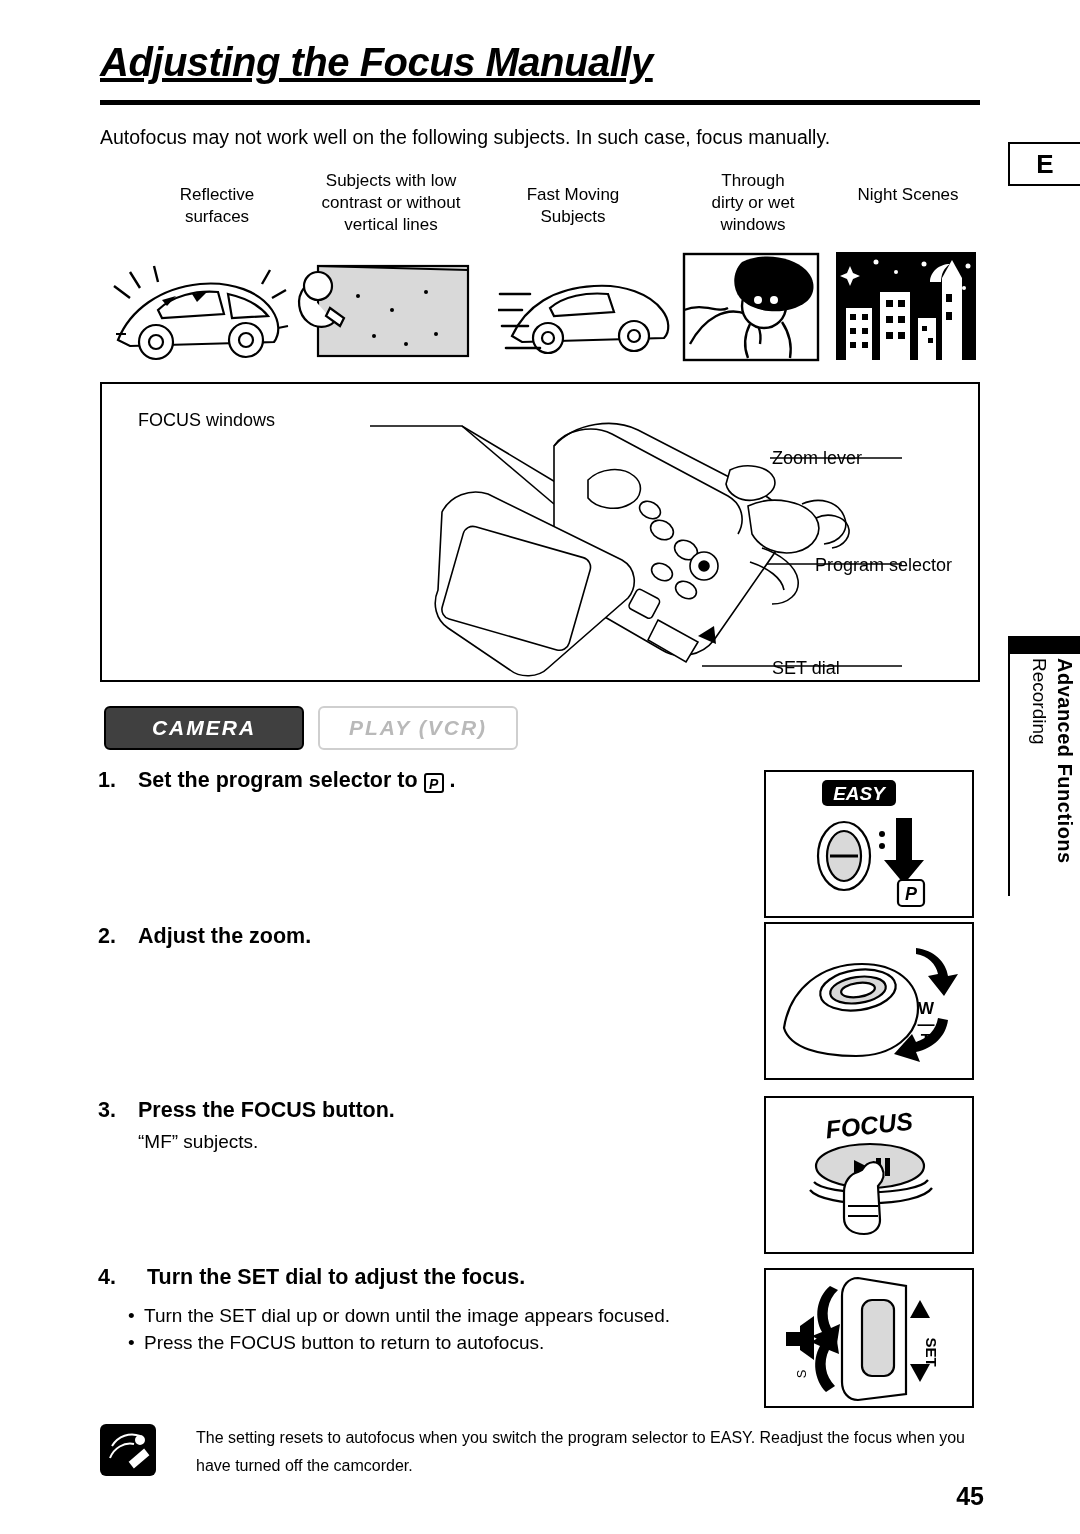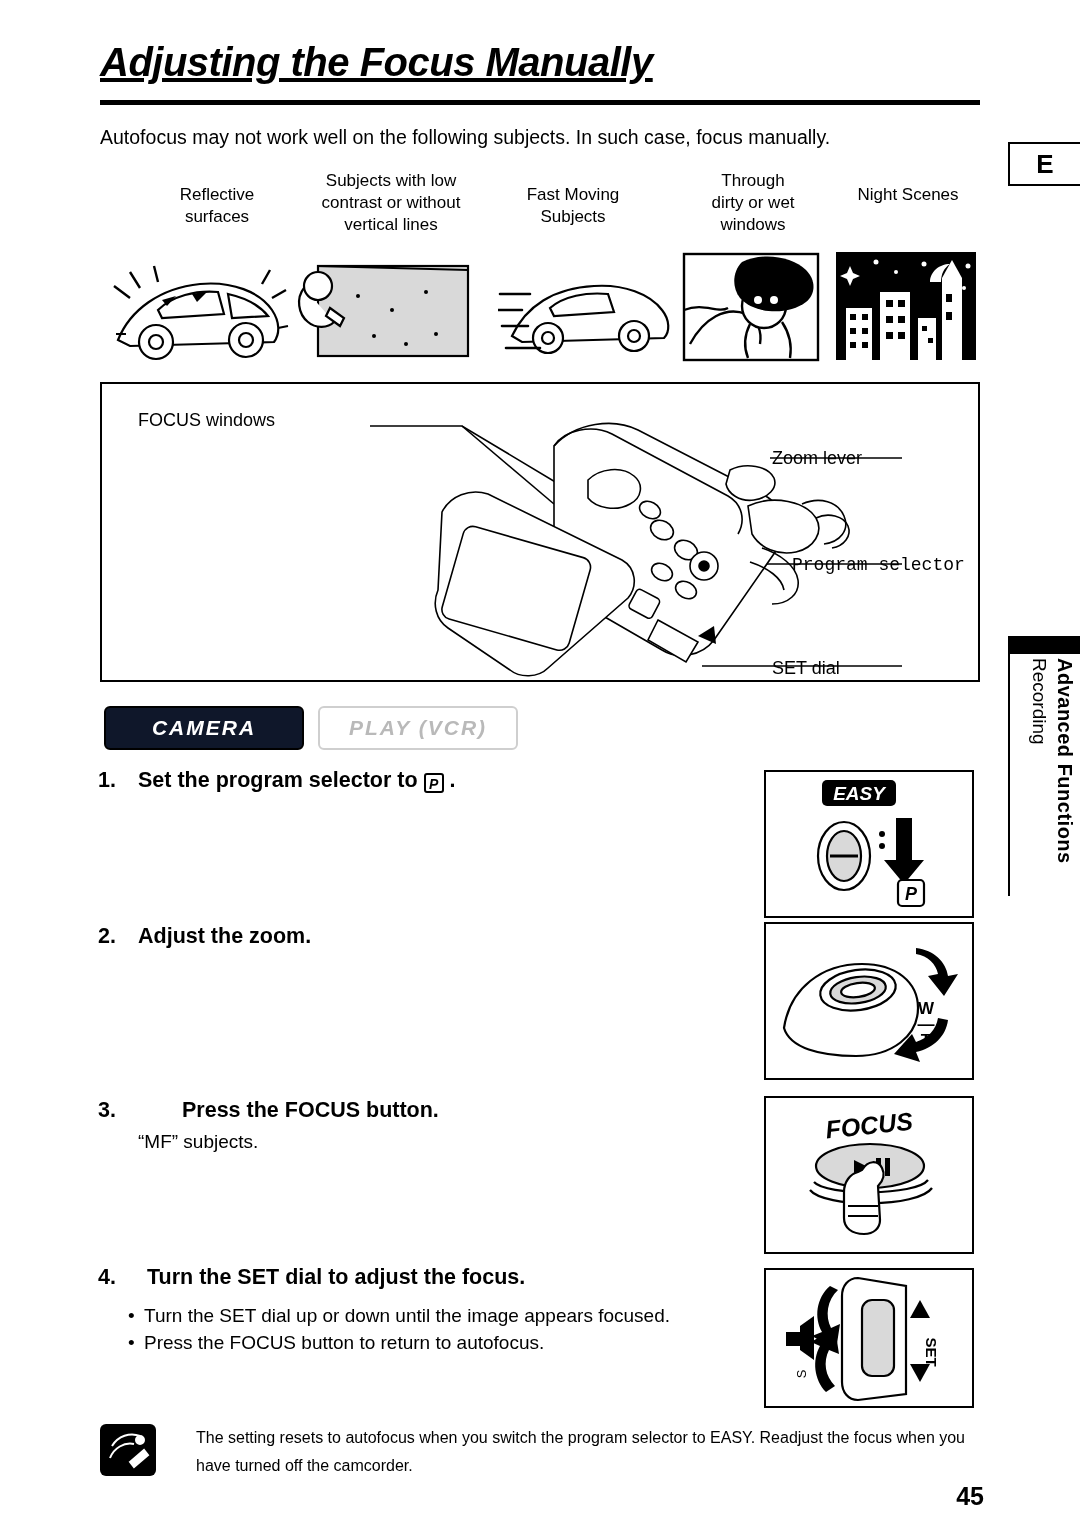"Program selector" .lbl-prog { font-family: Liberation Mono, monospace -> none; left: 792px -> 815px }
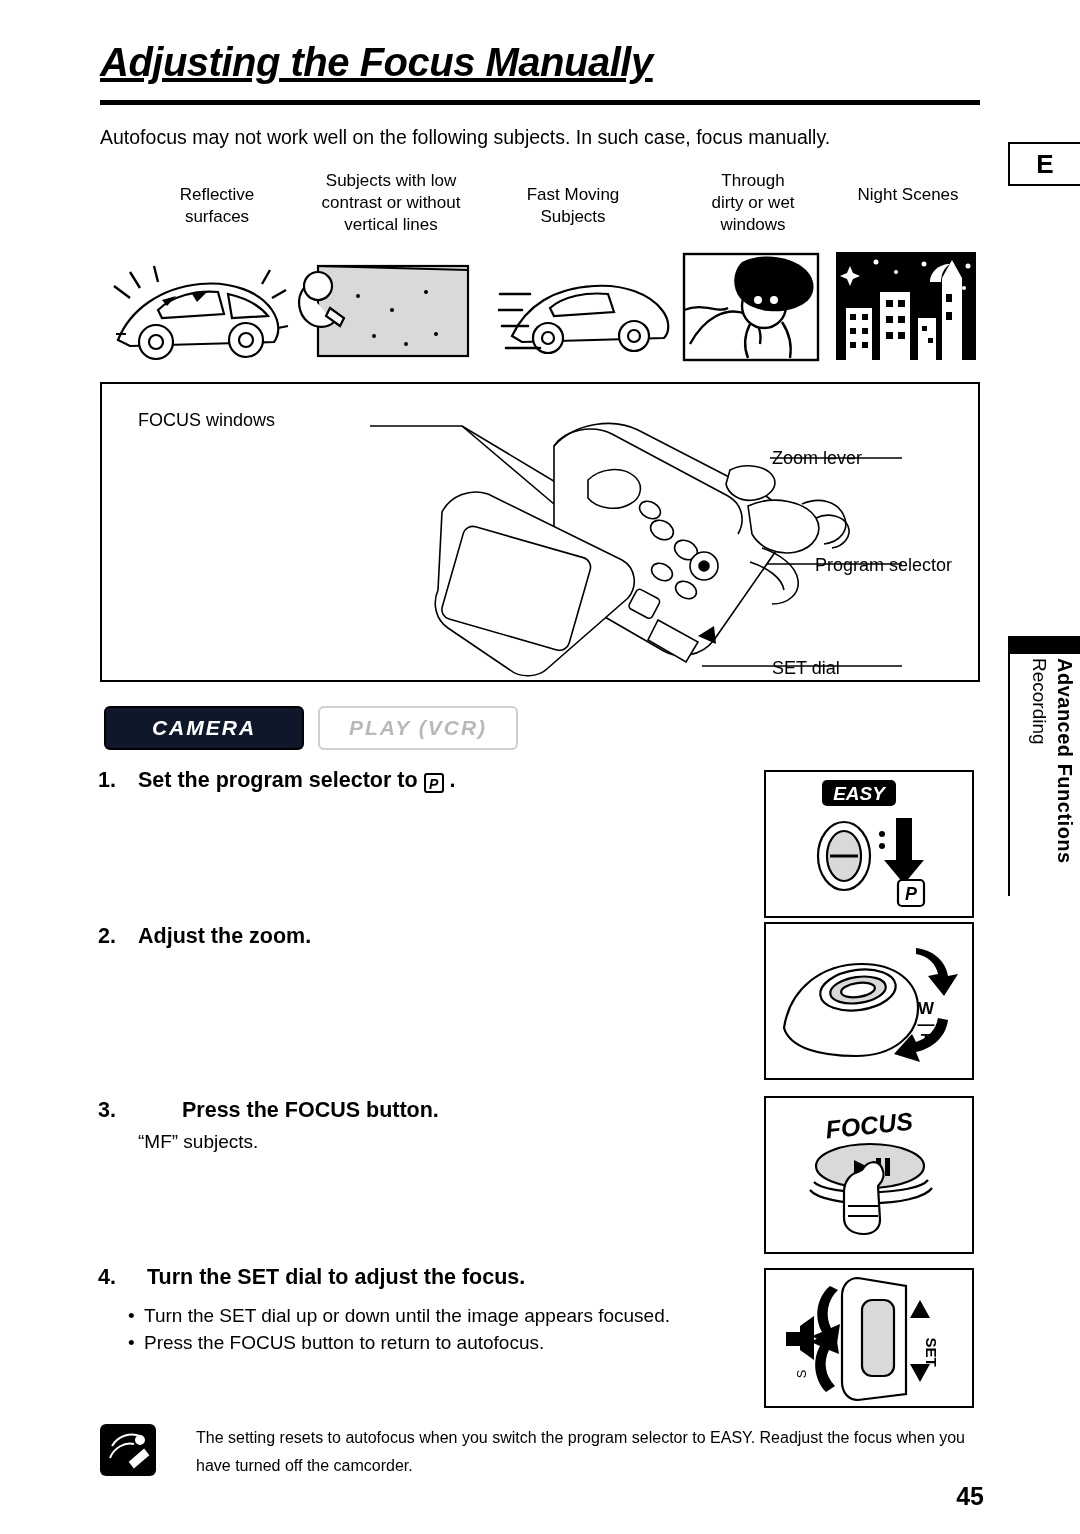"CAMERA" .badge-camera { background: #0f172a -> #404040 }
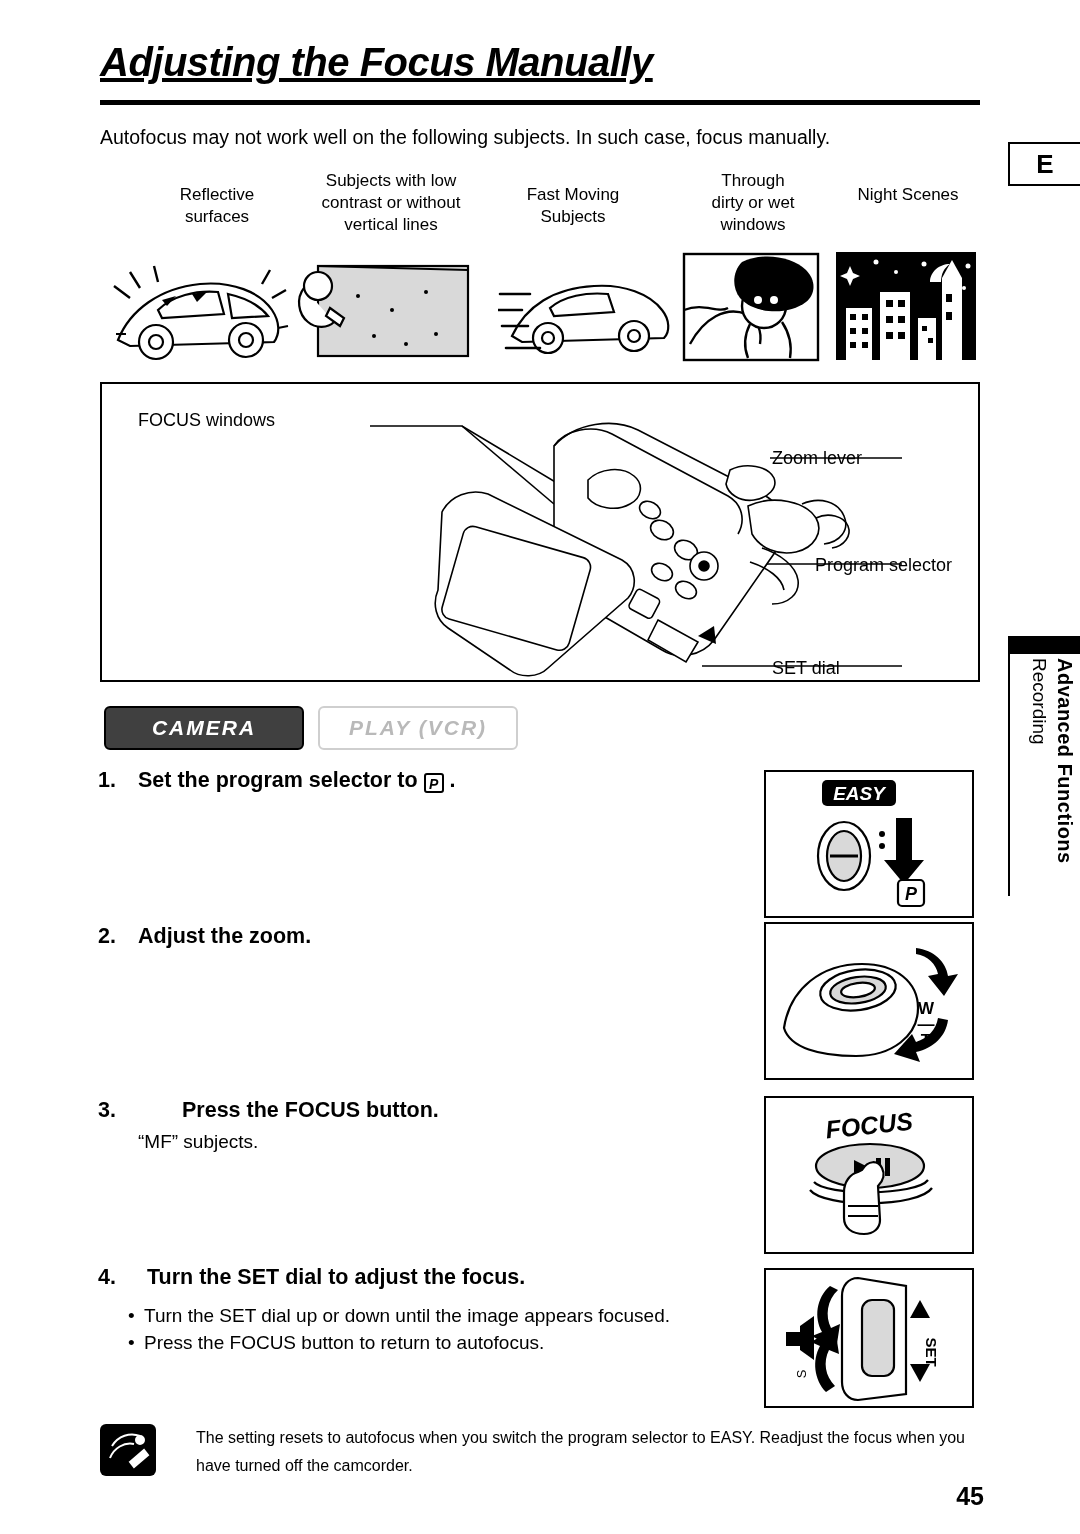"Press the FOCUS button." .s3txt { margin-left: 44px -> none }
